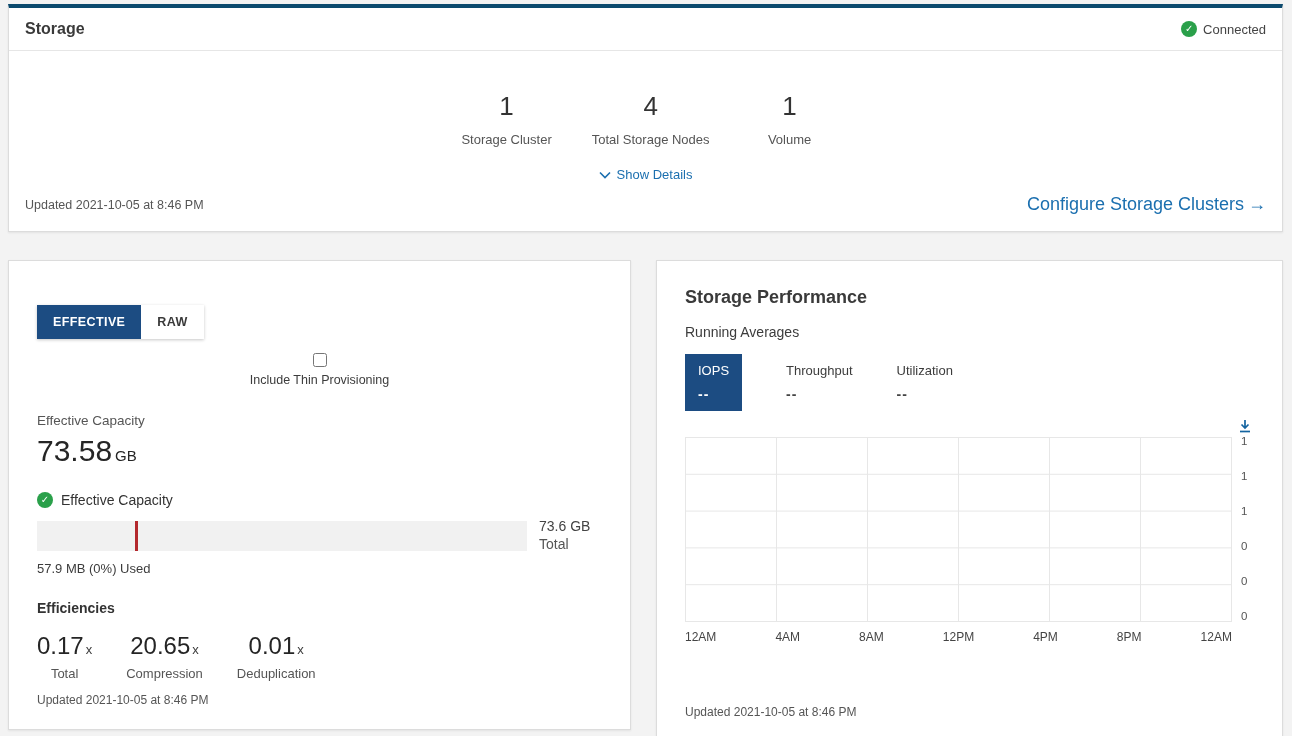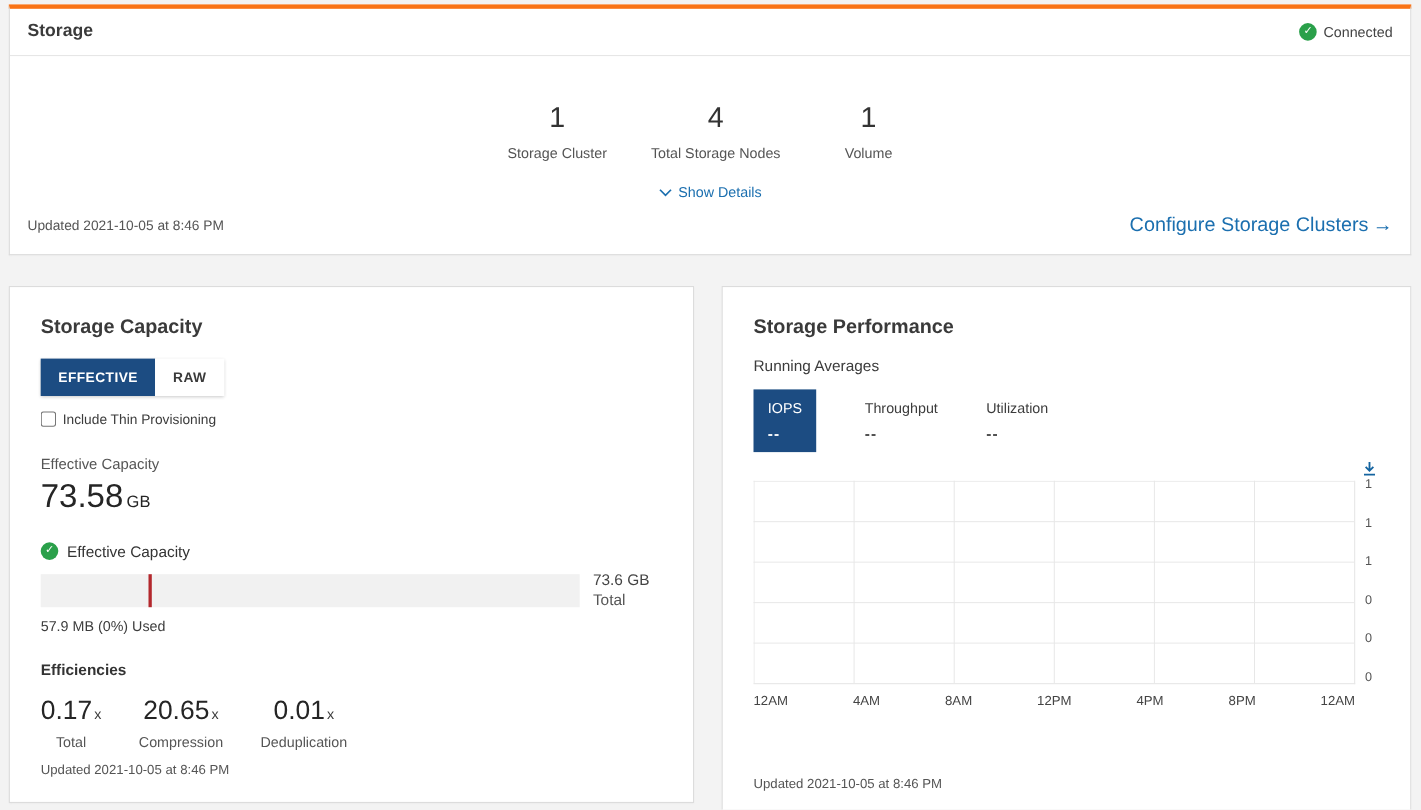"Storage" .top-card { border-top: 4px solid #f97316 -> 4px solid #0c4a6e }
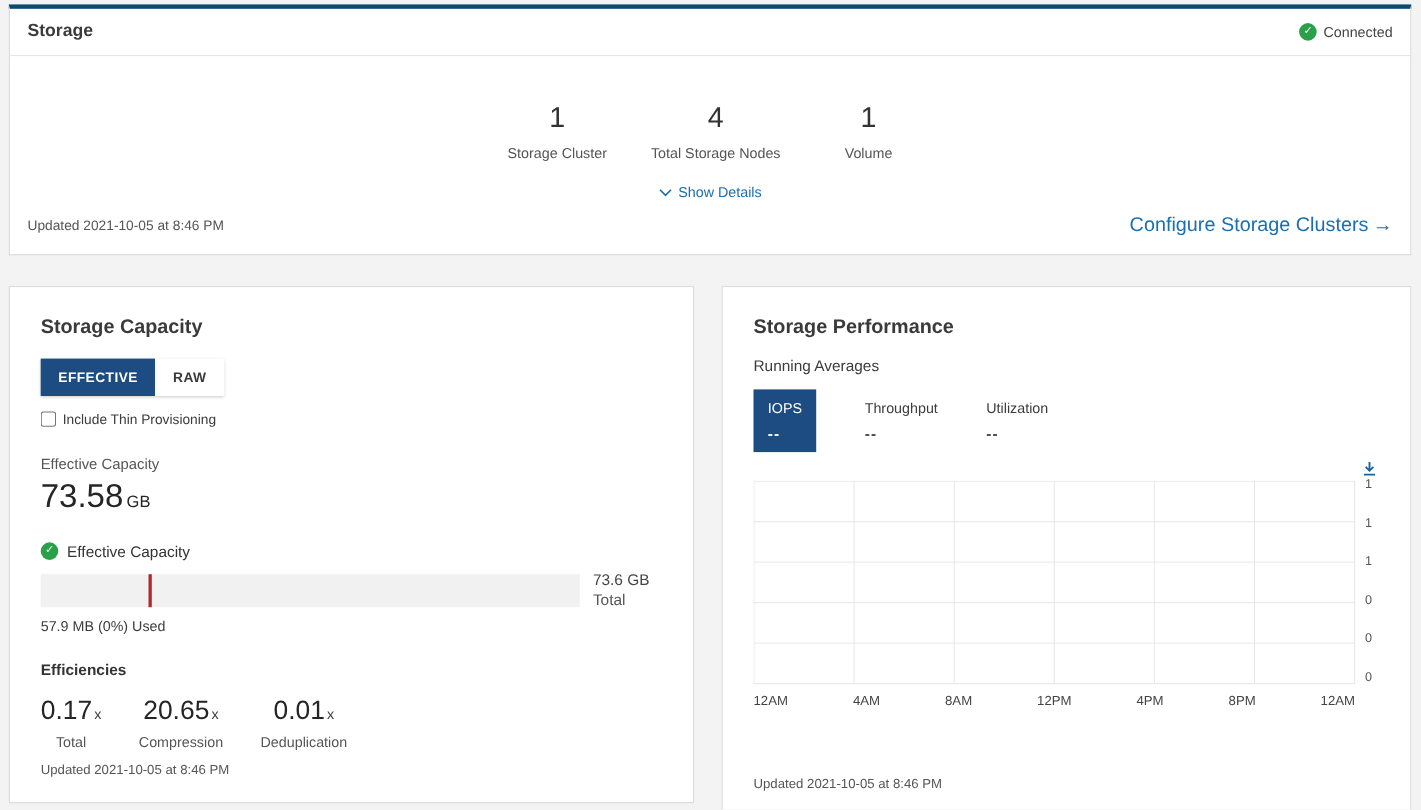"Storage Capacity" h2.section-title { html: <h2>Storage Capacity</h2> -> none }
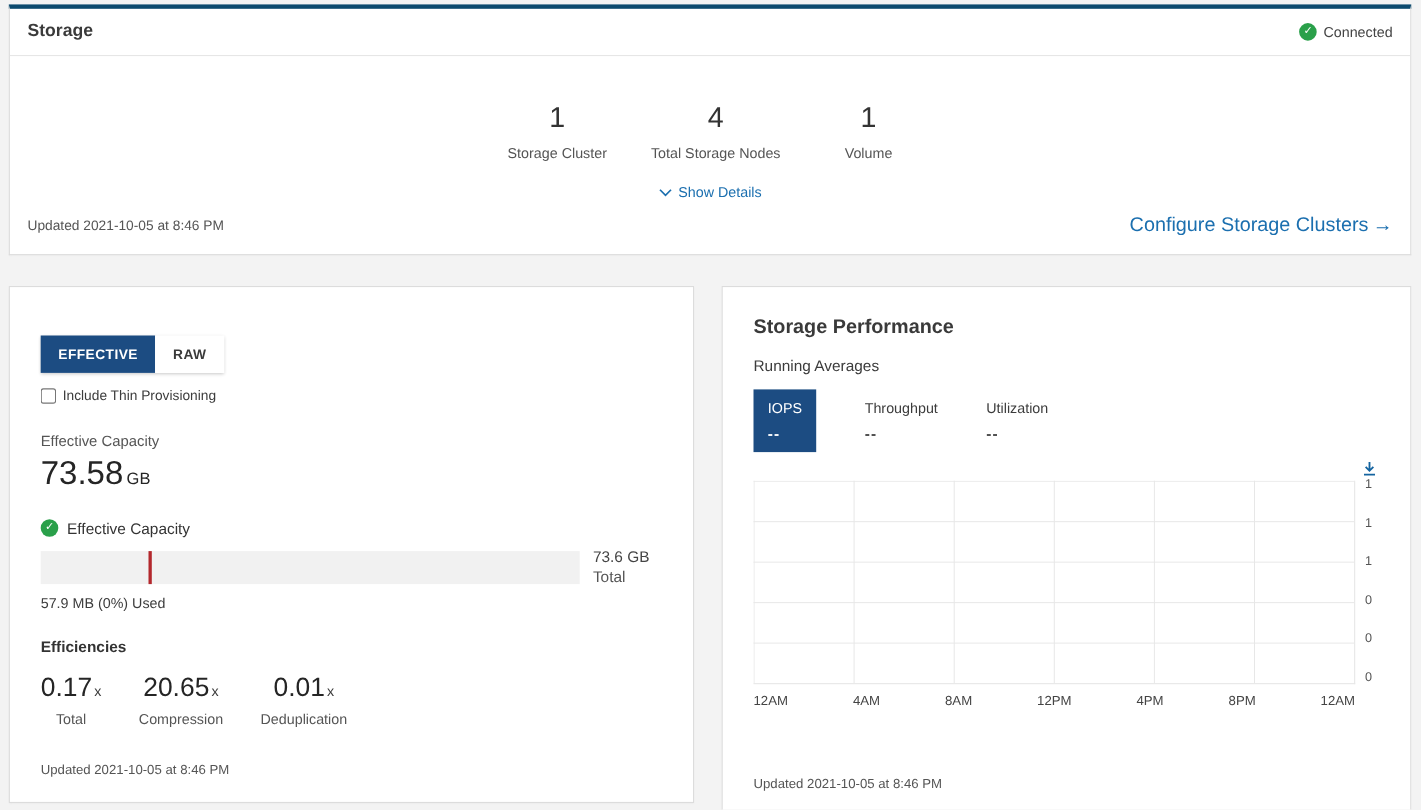"Include Thin Provisioning" .checkbox-row { flex-direction: none -> column }
